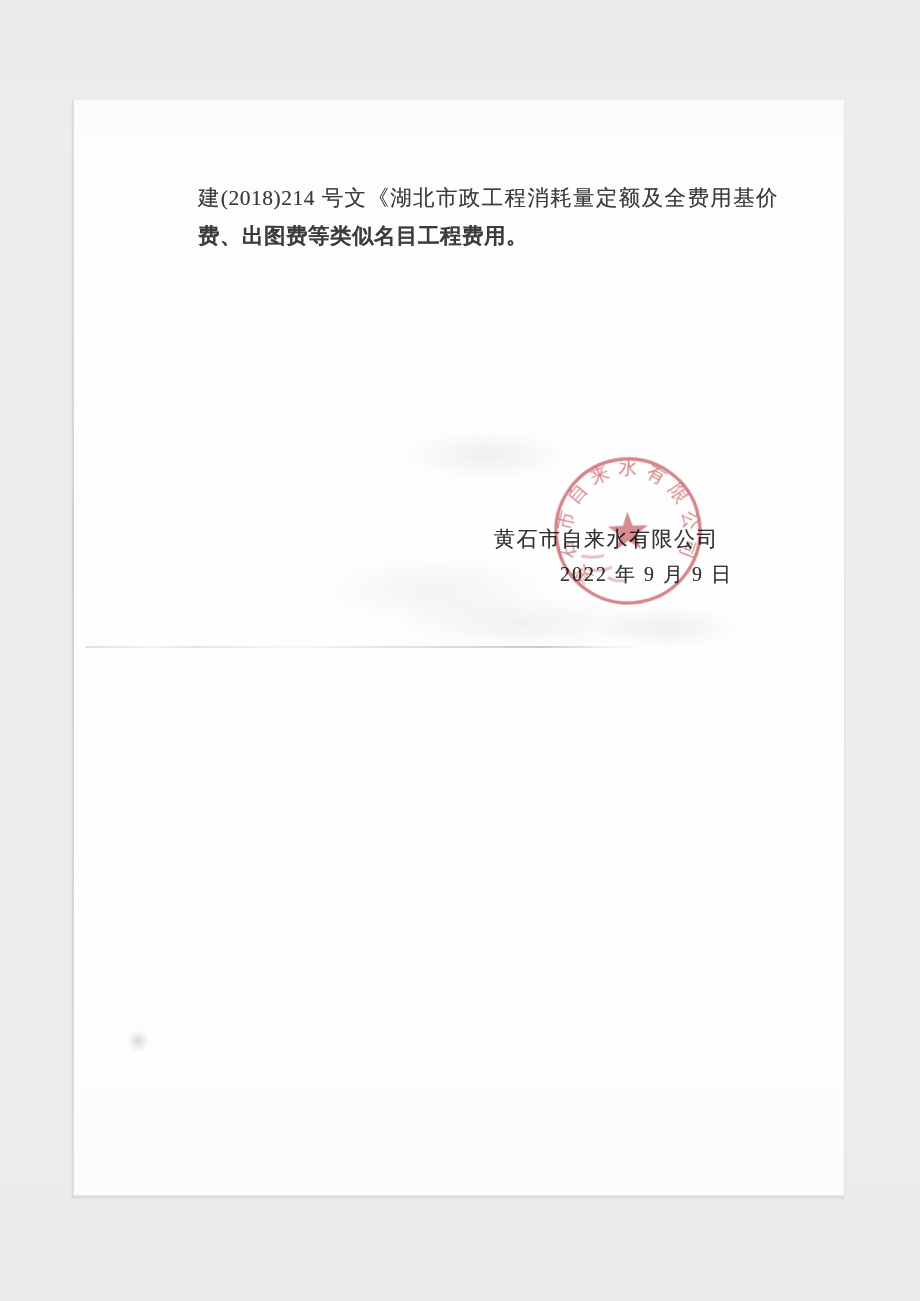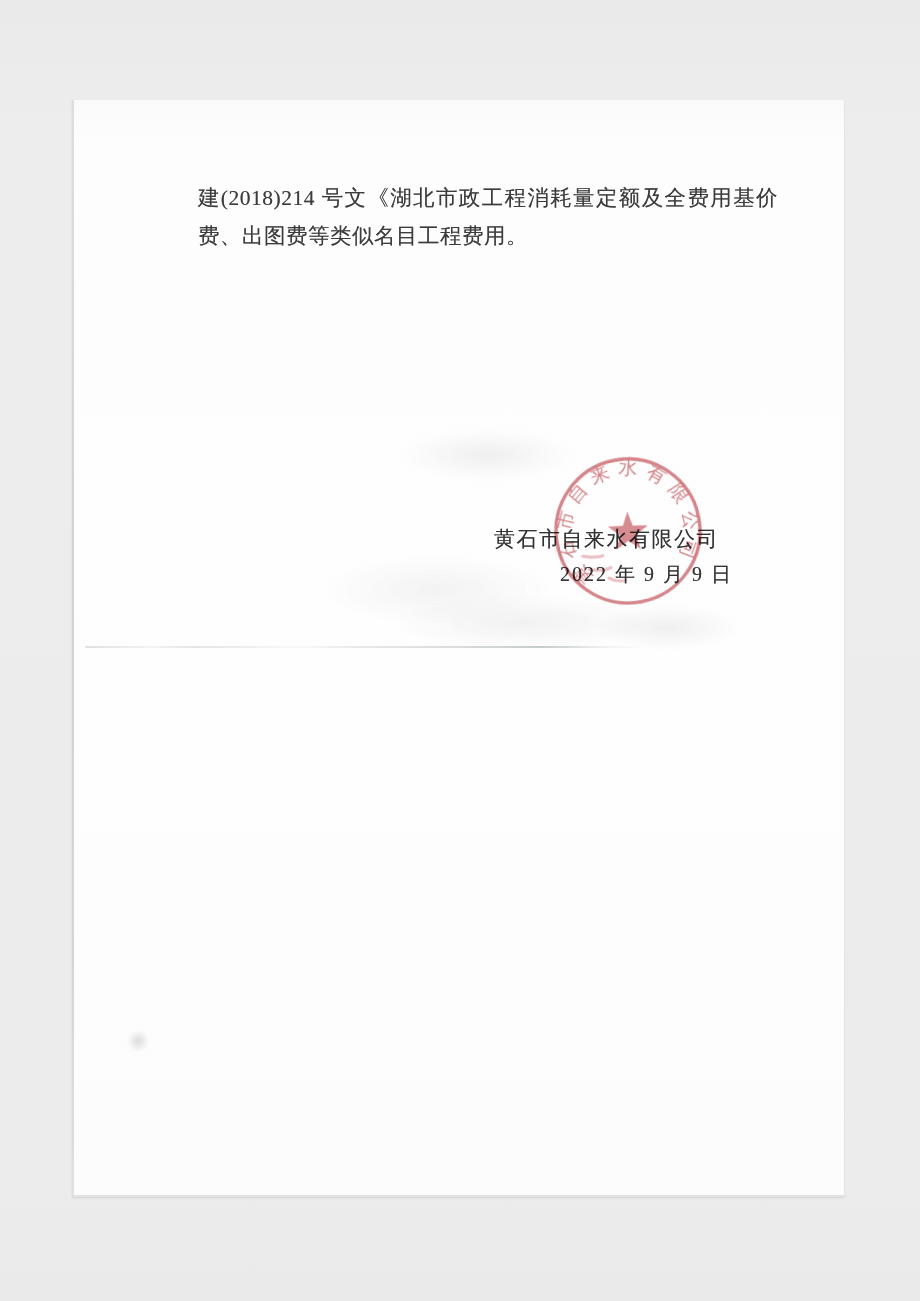"费、出图费等类似名目工程费用。" .body-text .line:last-child { font-weight: none -> bold }
